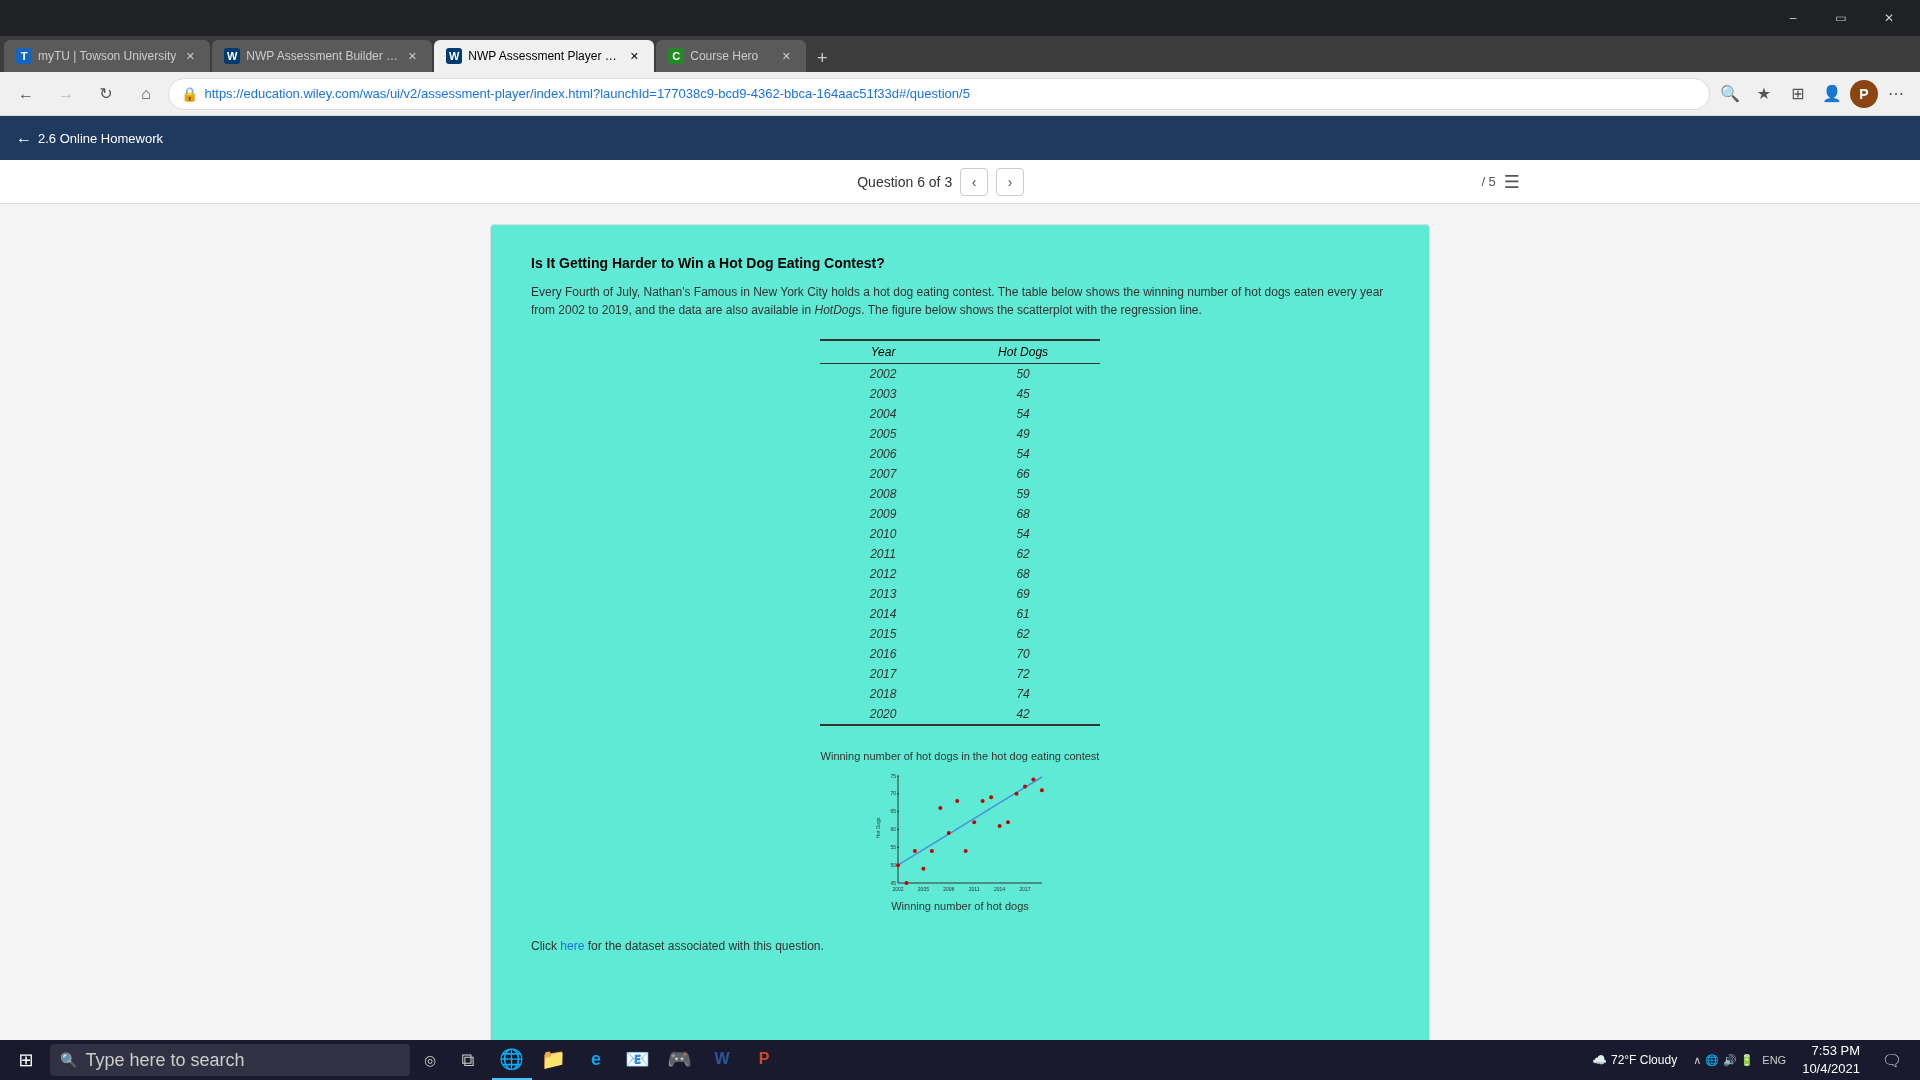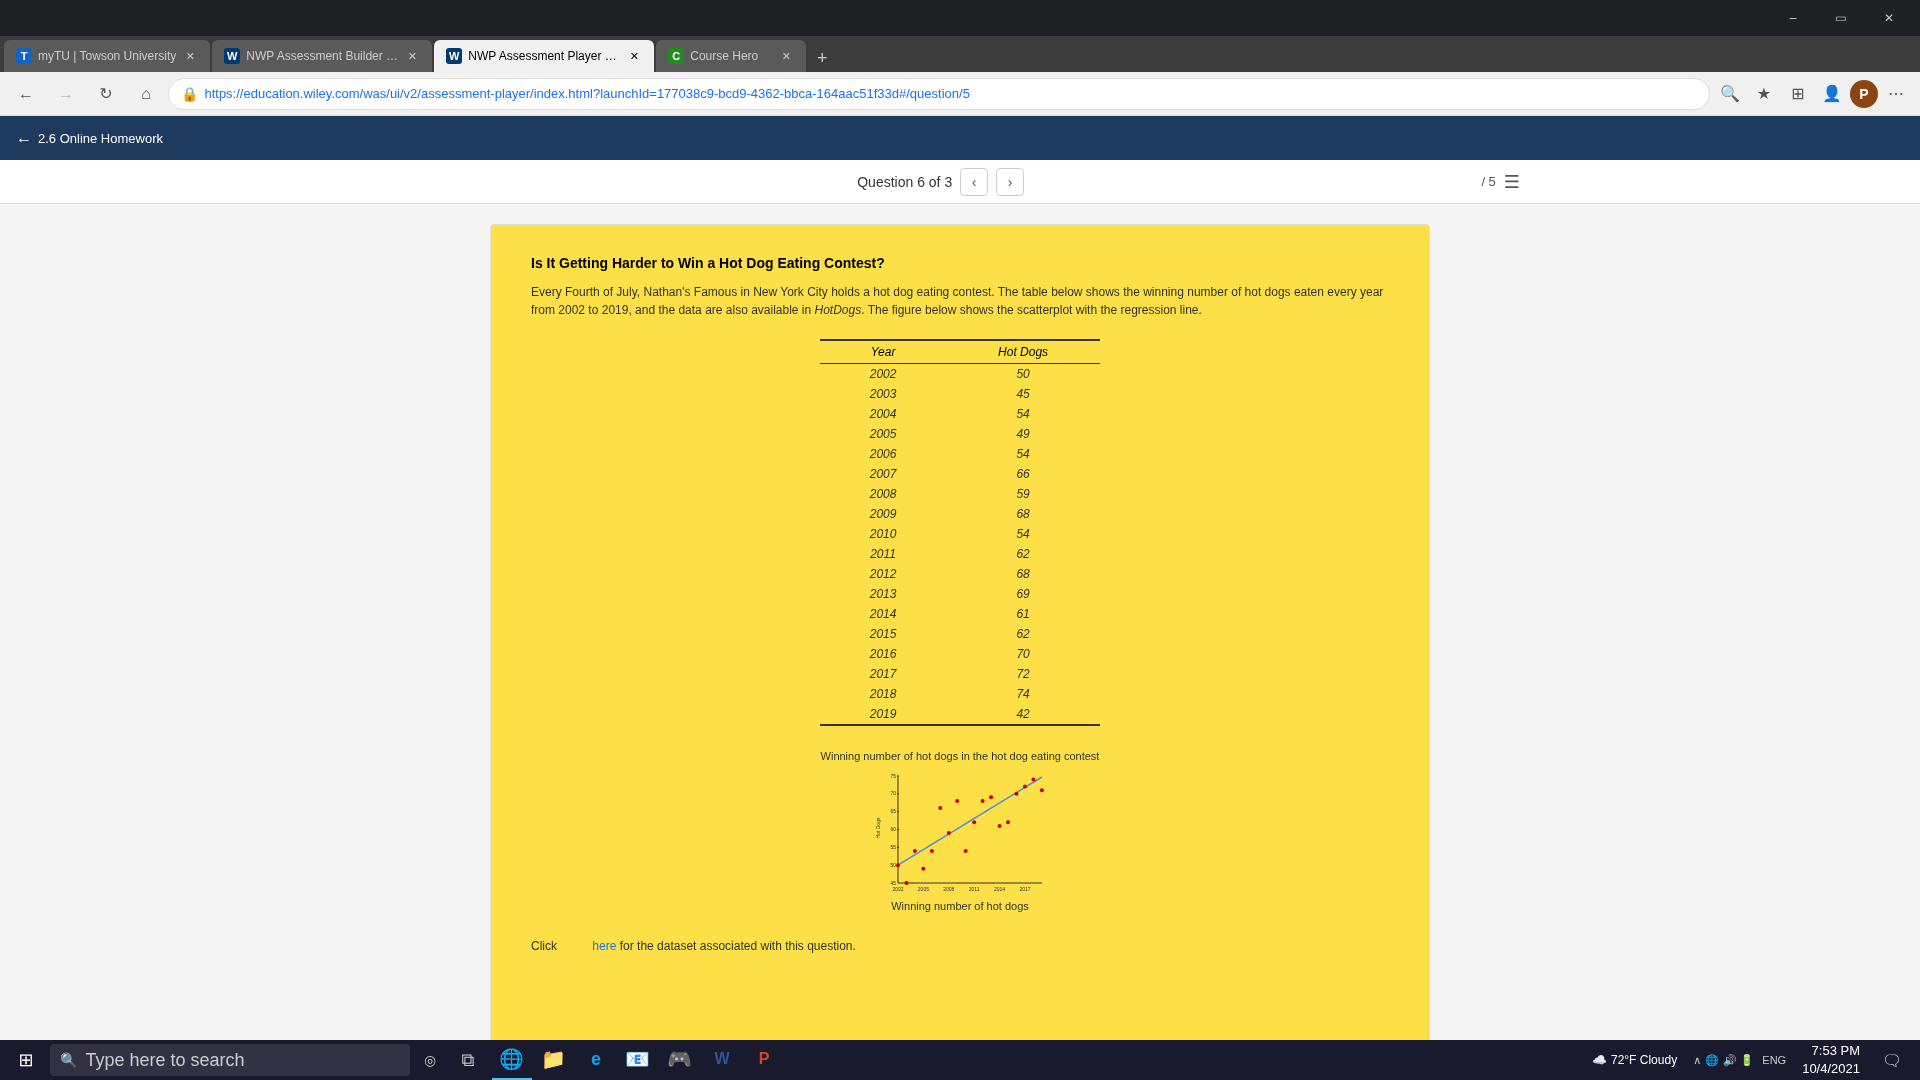"Is It Getting Harder to" .question-card { background: #fde047 -> #5eead4 }
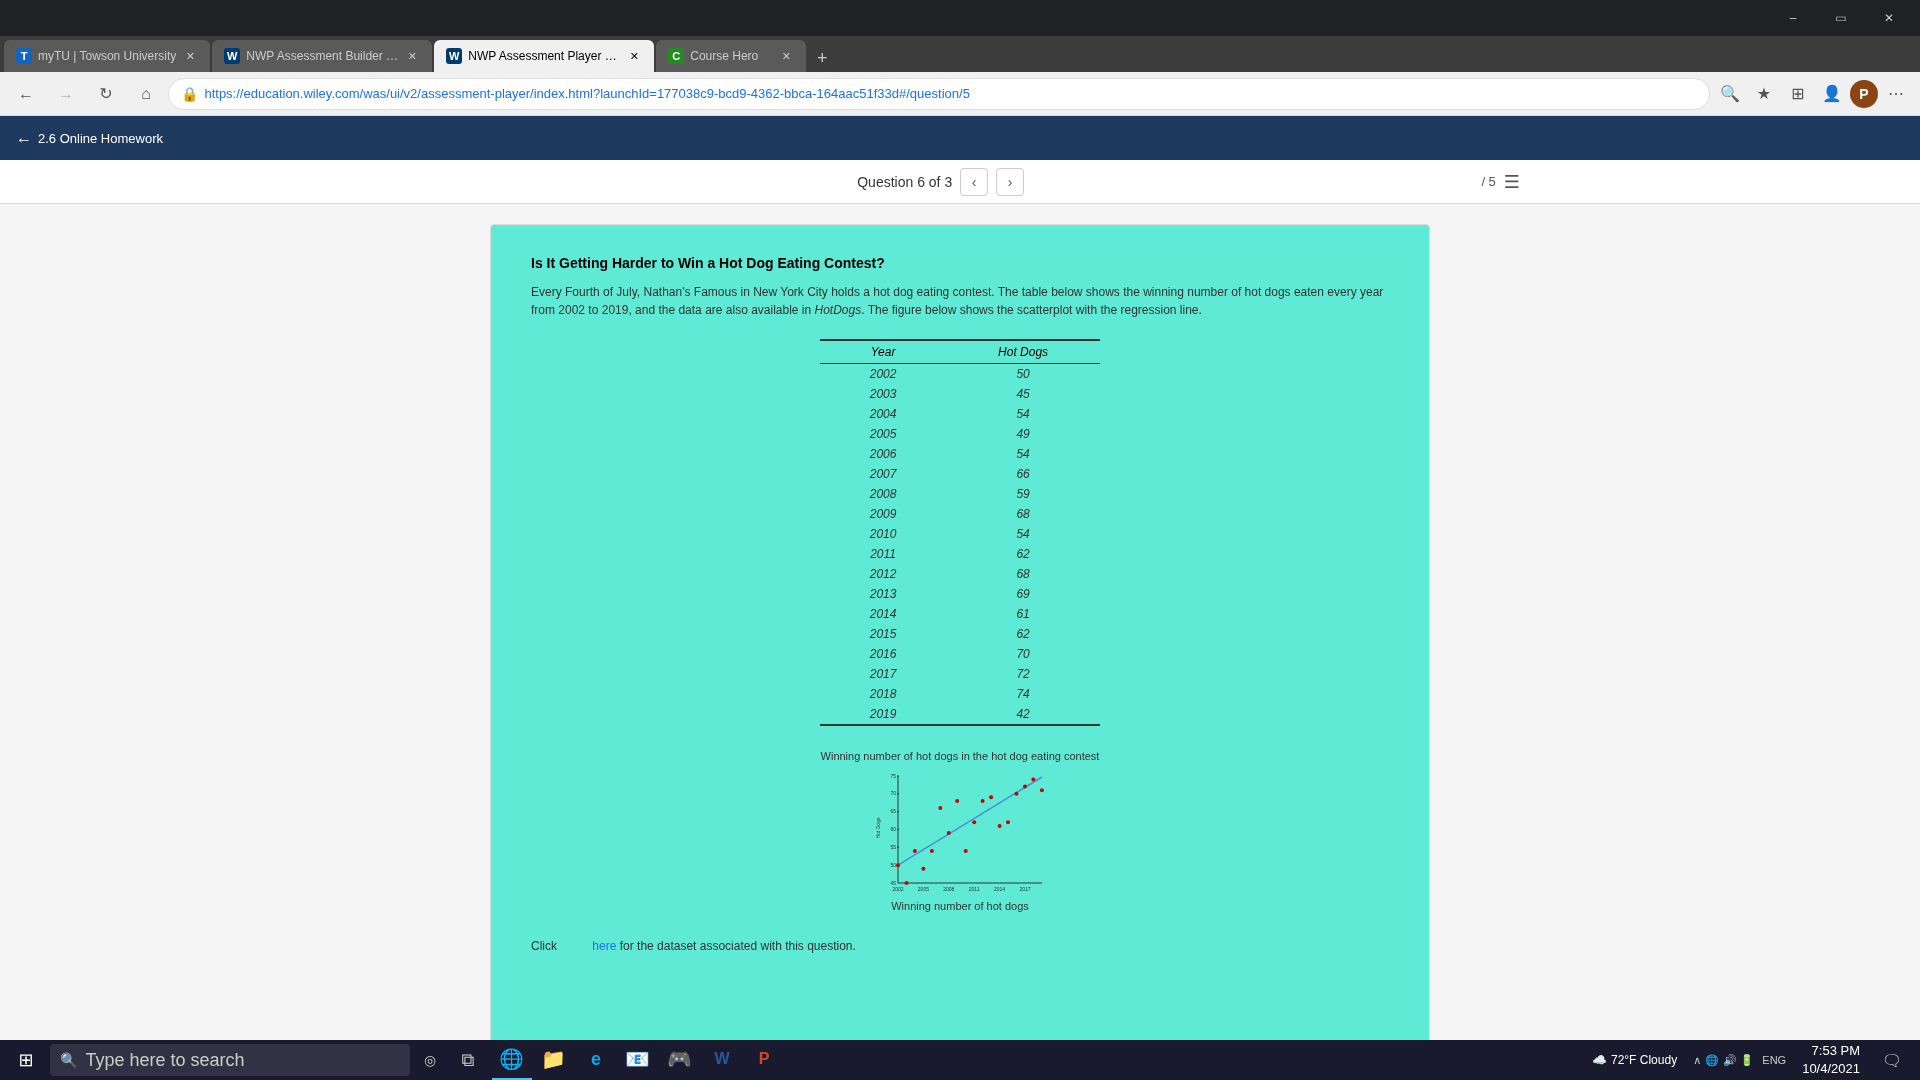"2019" td { text: 2019 -> 2020 }
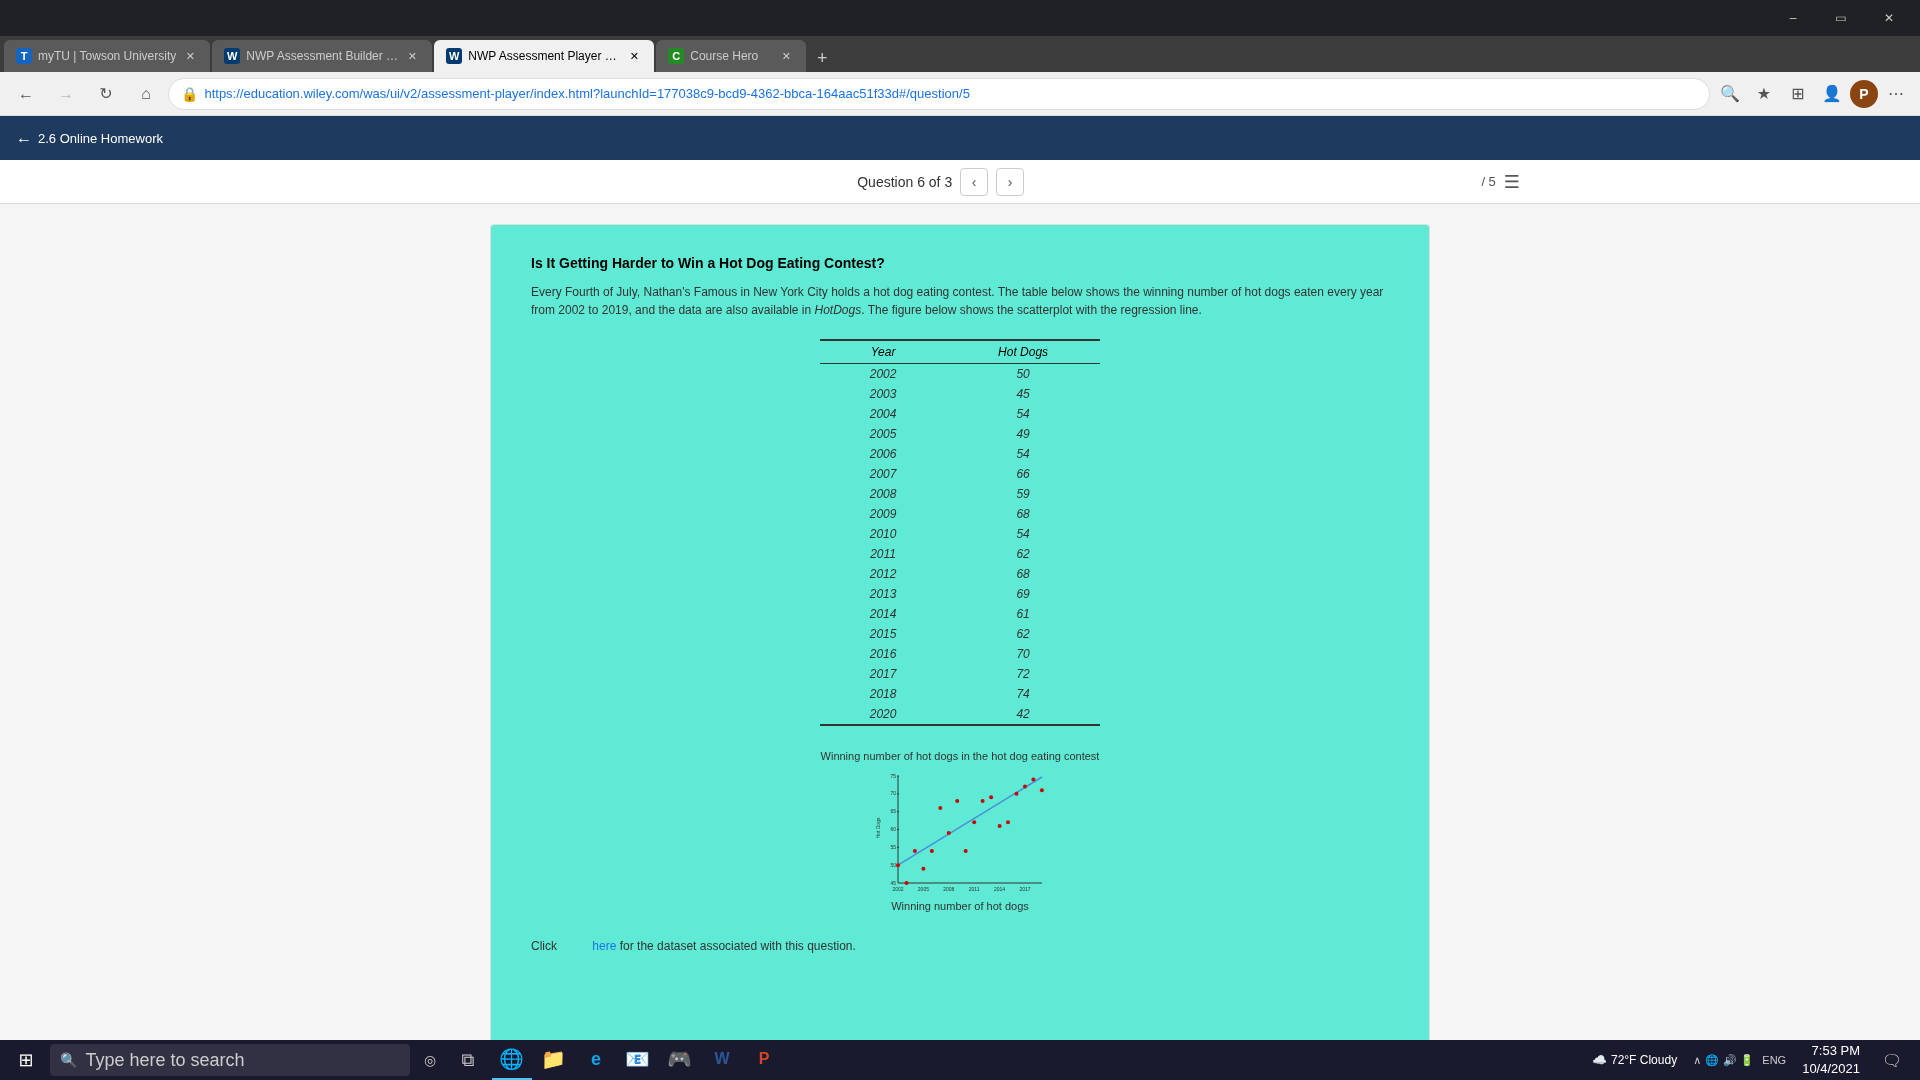"here" .footer-links a { margin-left: 32px -> none }
